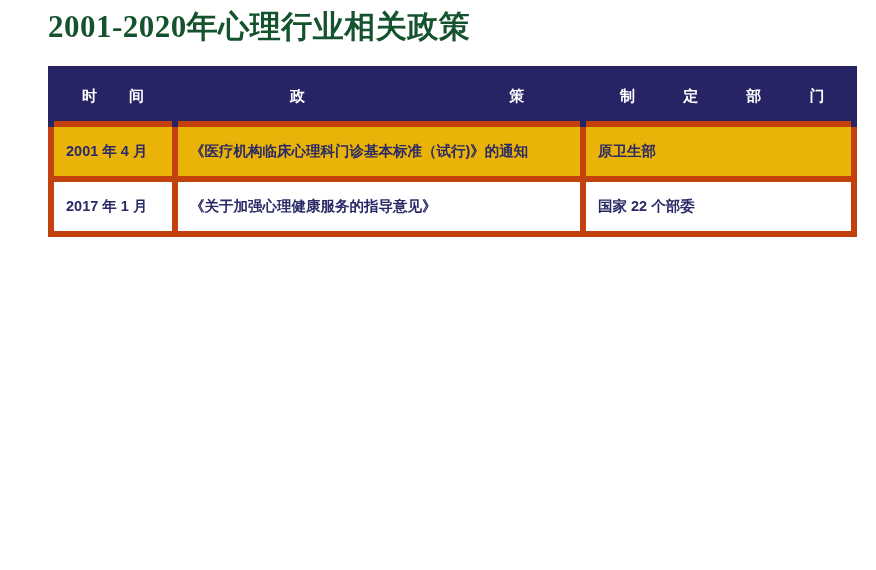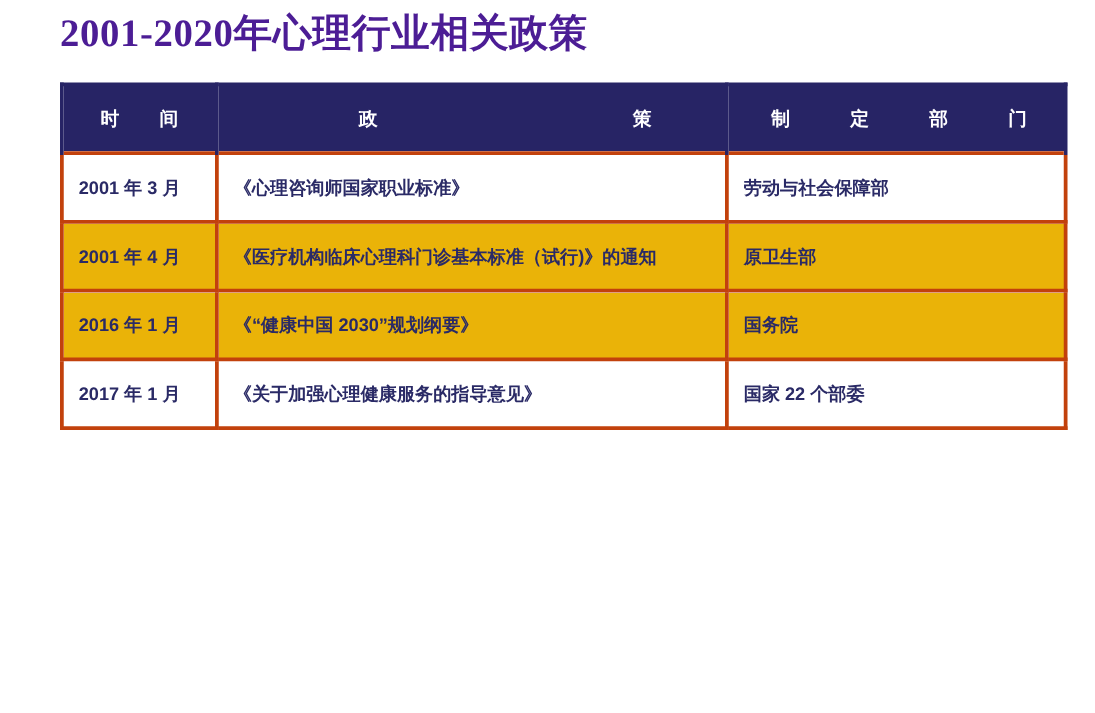"2001-2020年心理行业相关政策" .page-title { color: #4c1d95 -> #14532d }
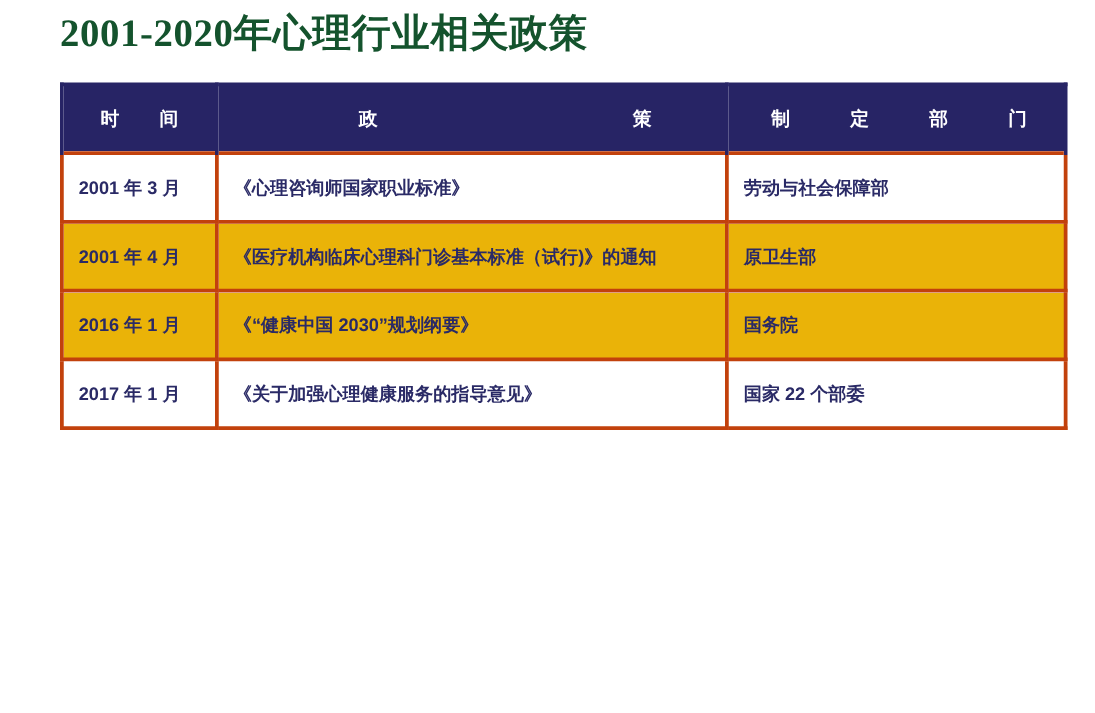"时 间" table.policy-table td, table.policy-table th { border: 3px solid #c2410c -> 6px solid #c2410c }
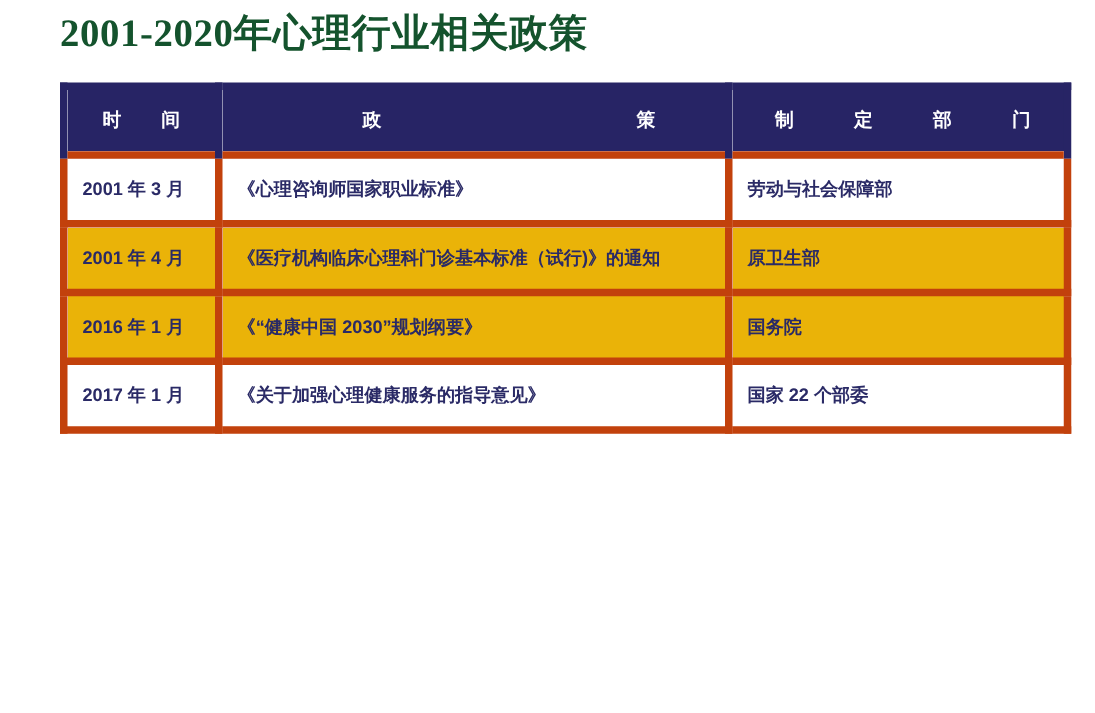"2001 年 3 月" tr.row-plain { html: <tr> <td>2001 年 3 月</td> <td>《心理咨询师国家职业标准》</td> <td>劳动与社会保障部</td> </tr> -> none }
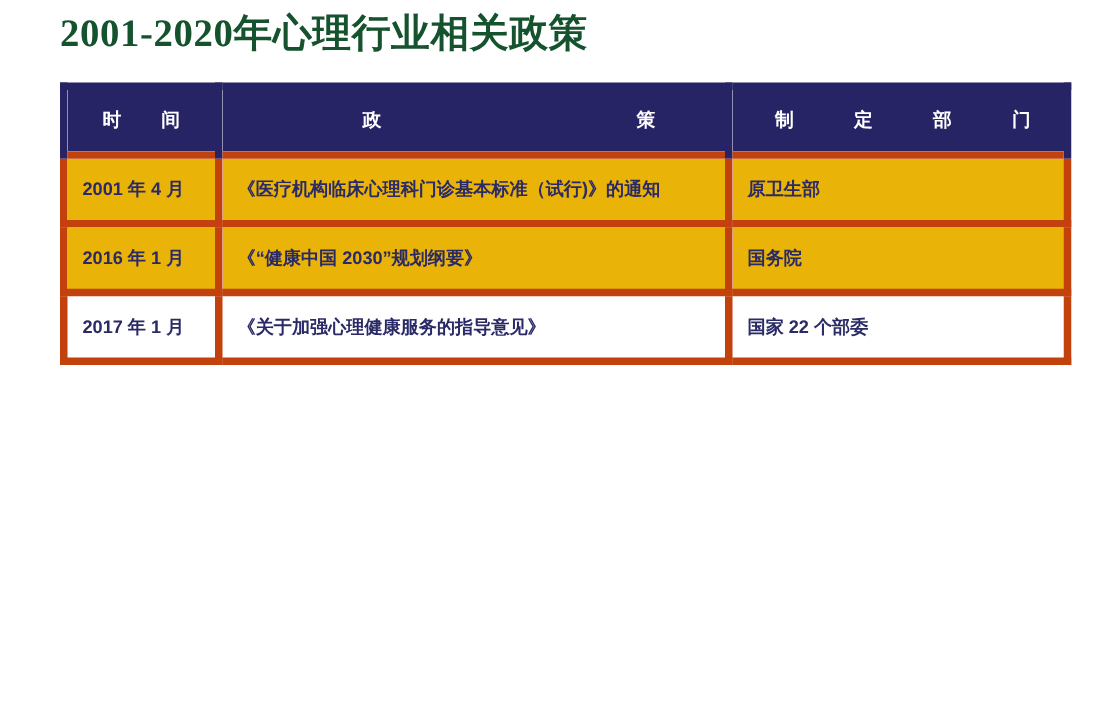"2016 年 1 月" tr.row-shaded { html: <tr> <td>2016 年 1 月</td> <td>《“健康中国 2030”规划纲要》</td> <td>国务院</td> </tr> -> none }
